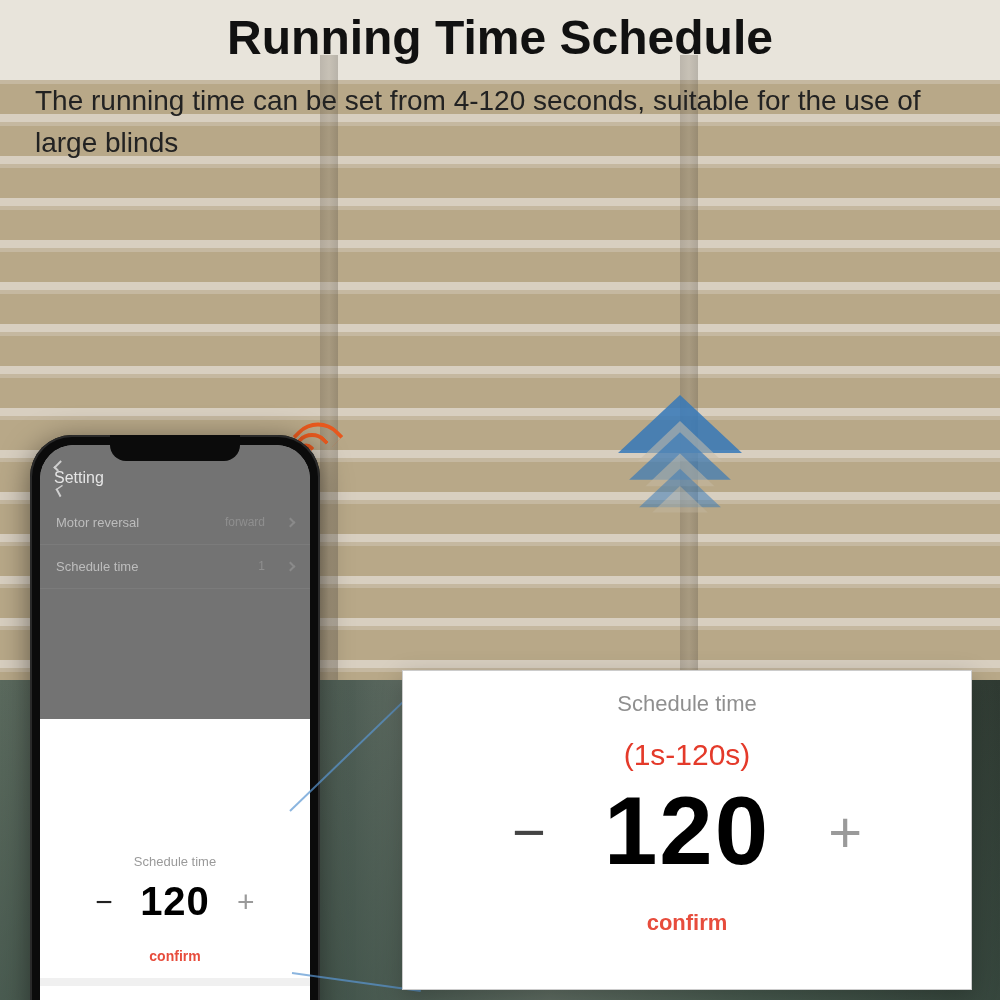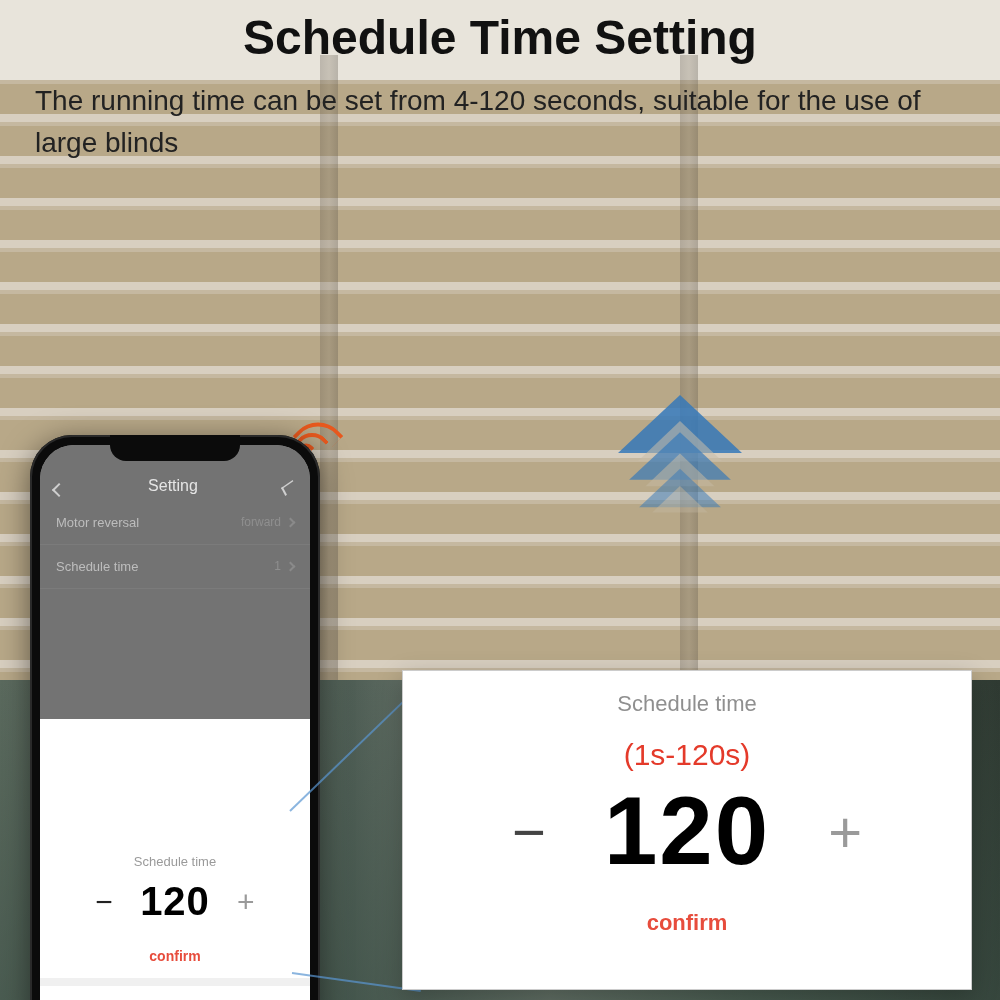"Schedule Time Setting" div.title { text: Schedule Time Setting -> Running Time Schedule }
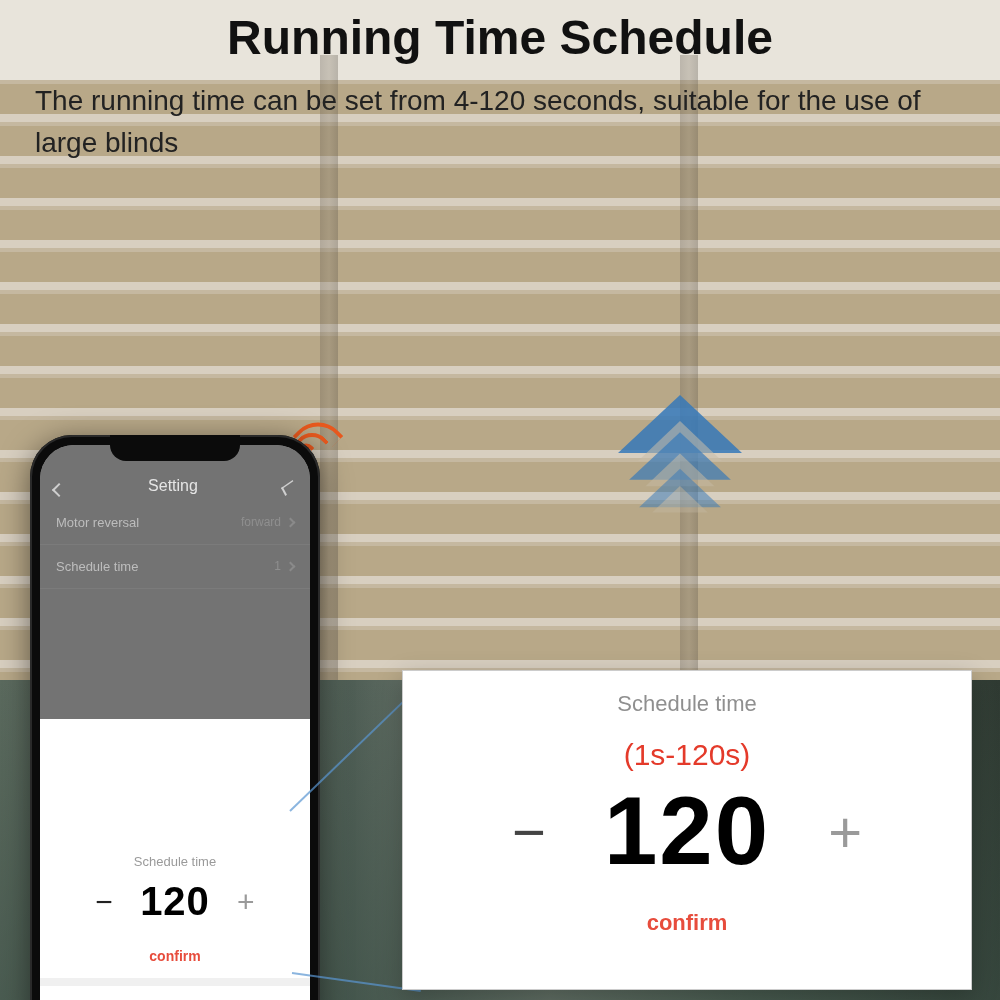"Setting" .ph-header { align-items: flex-end -> flex-start; flex-direction: none -> column }
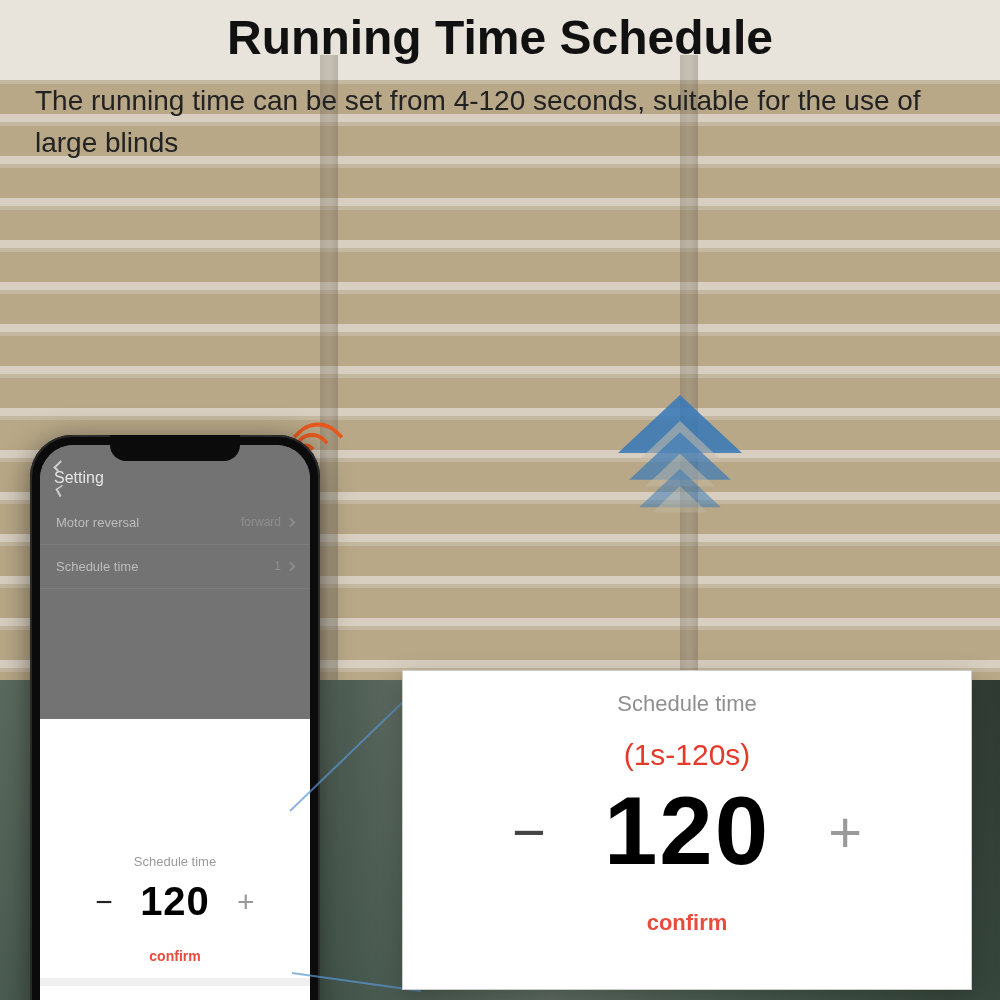"forward" .ph-row .val { gap: 6px -> 22px }
